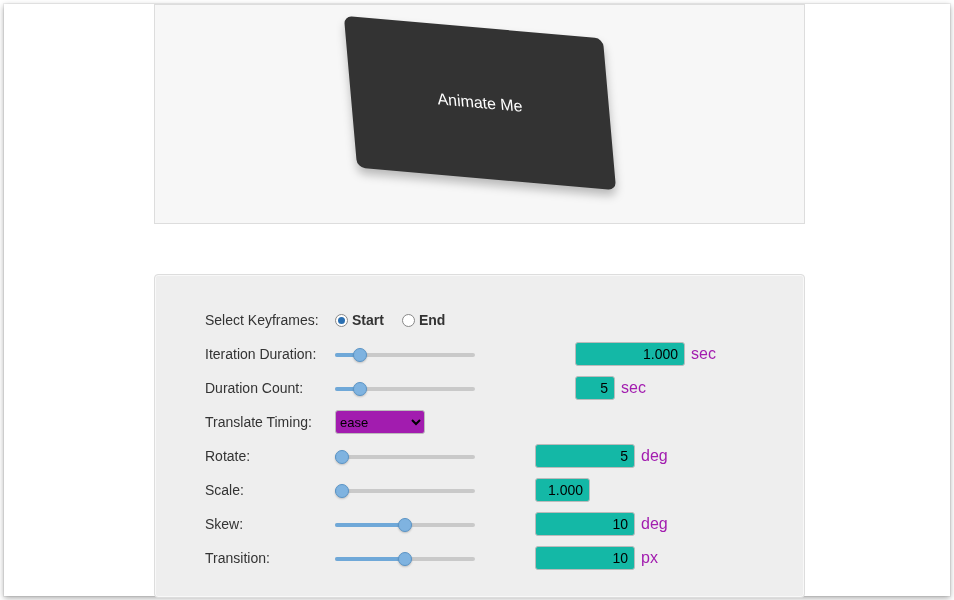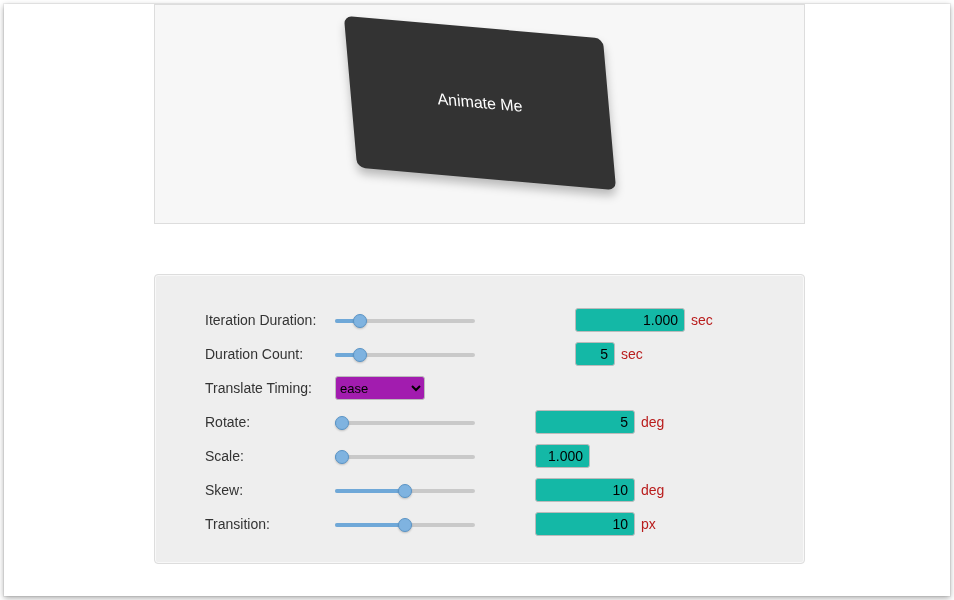"Select Keyframes:" div.row { html: none -> <div> <div>Select Keyframes:</div> <div> <label> <input> <span>Start</span> </label> <label> <input> <span>End</span> </label> </div> </div> }
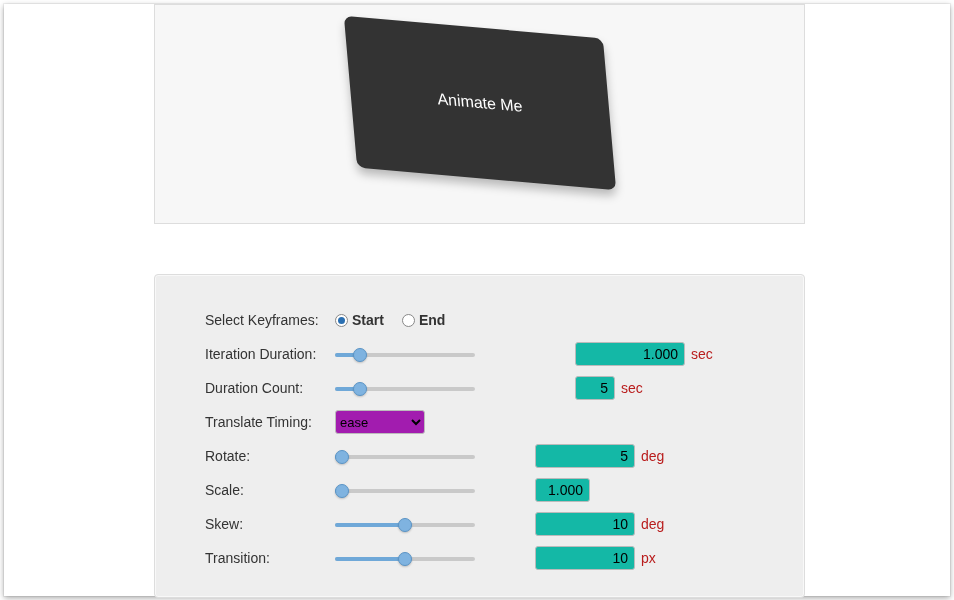"sec" .unit { color: #b91c1c -> #a21caf; font-size: 14px -> 16px }
